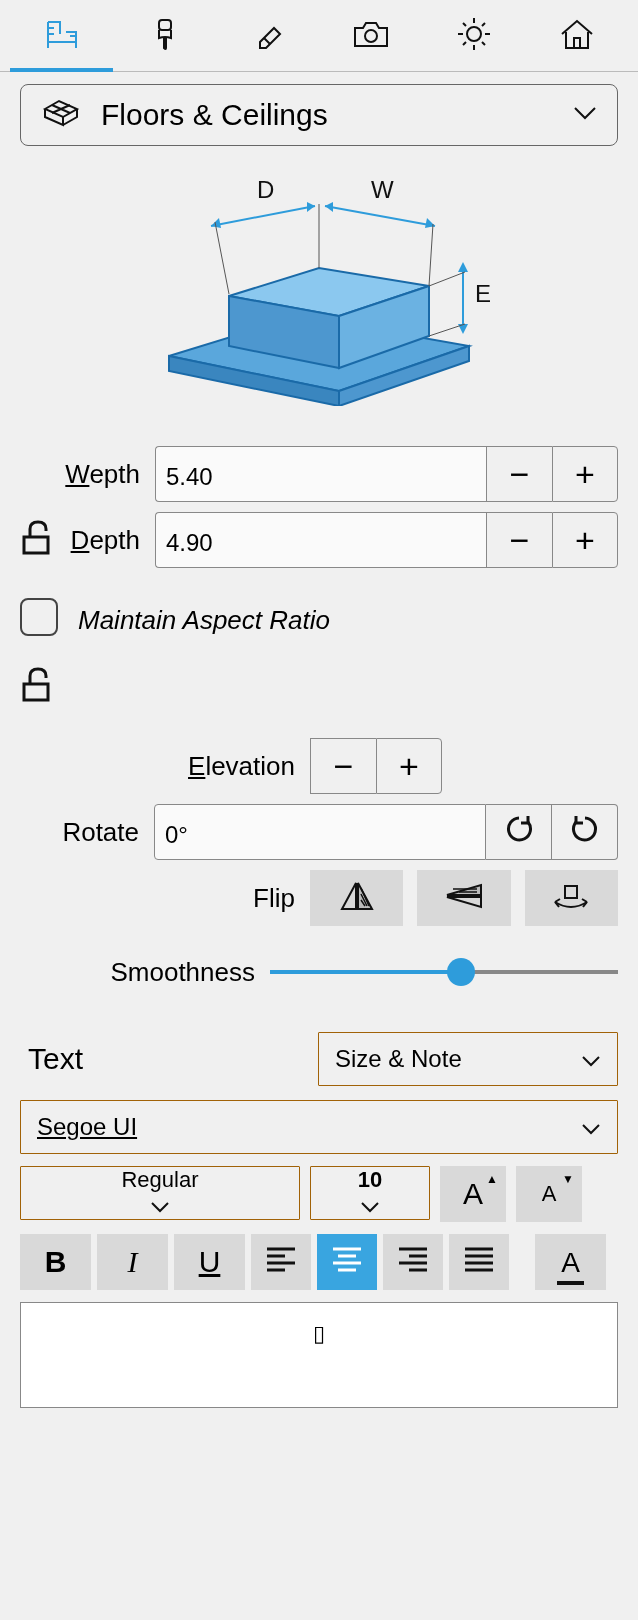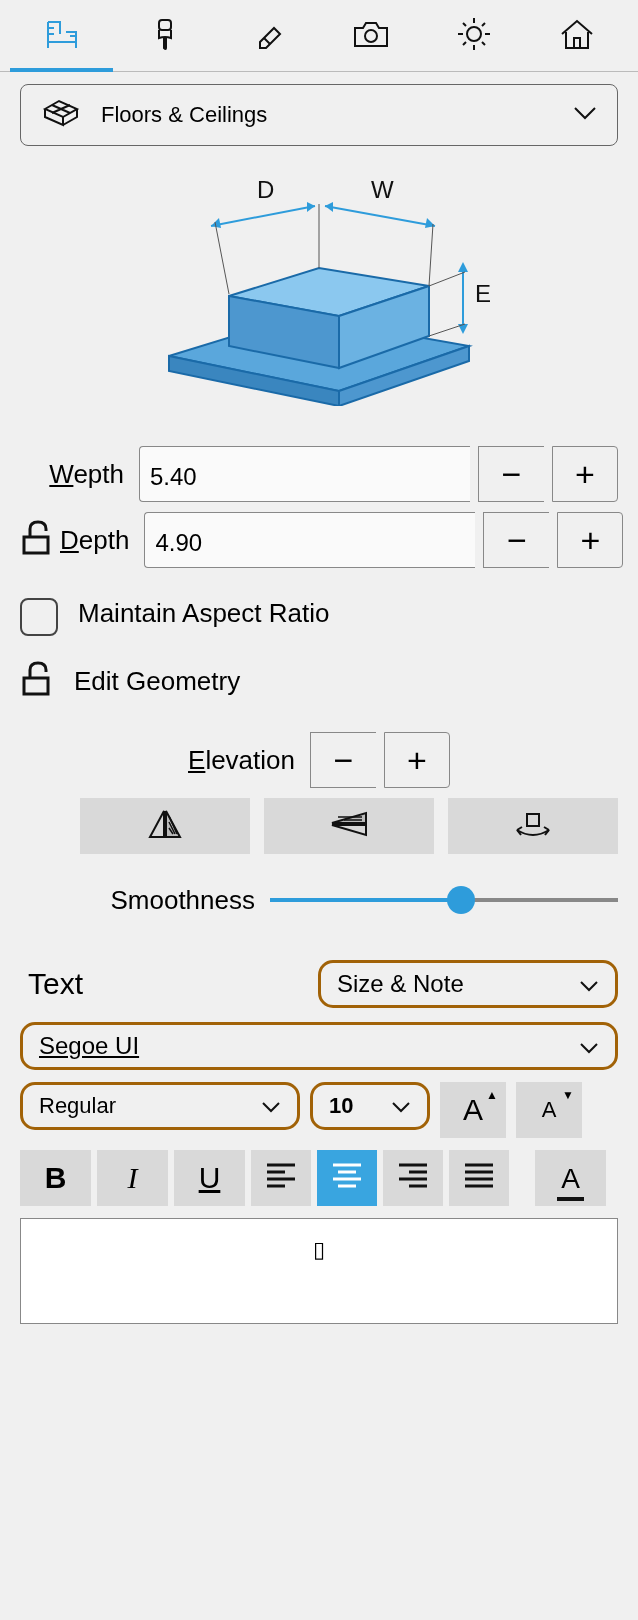"Floors & Ceilings" .category-select .label { font-size: 22px -> 30px }
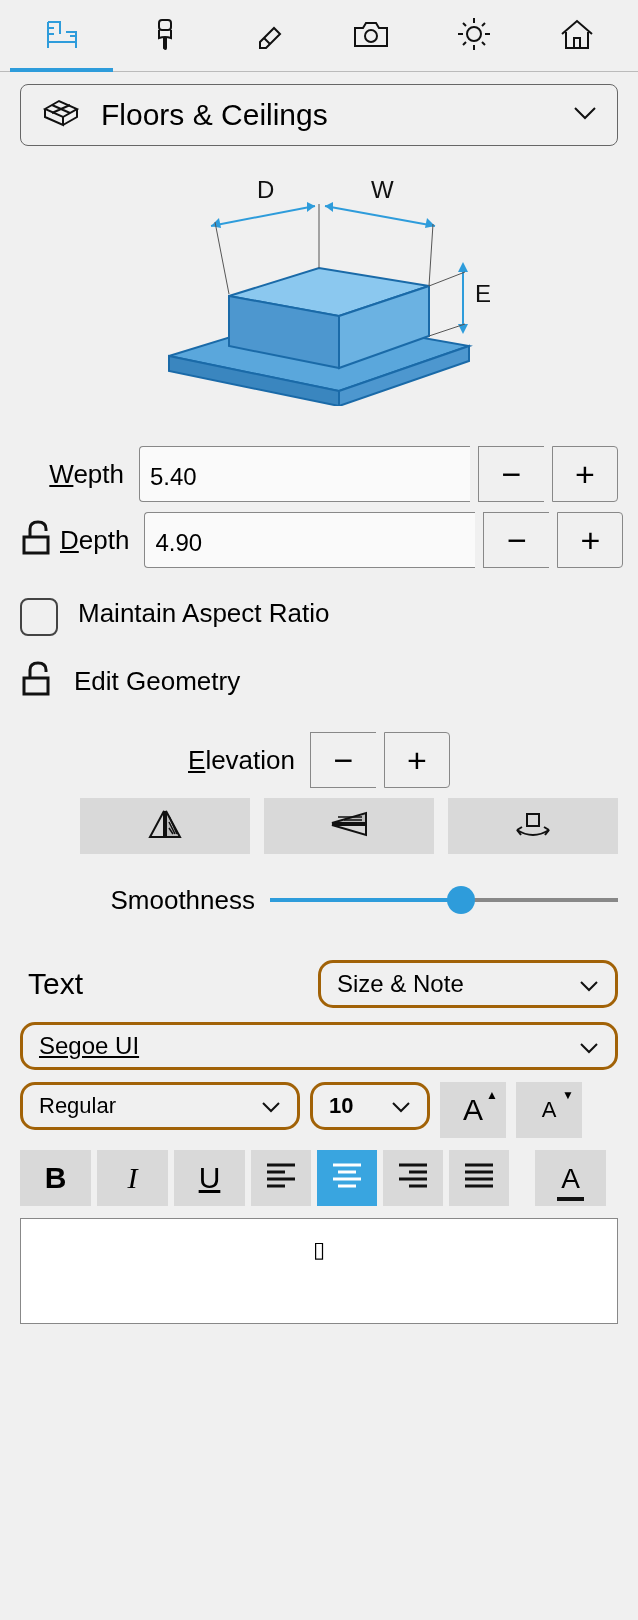"5.40" .stepper { gap: 8px -> none }
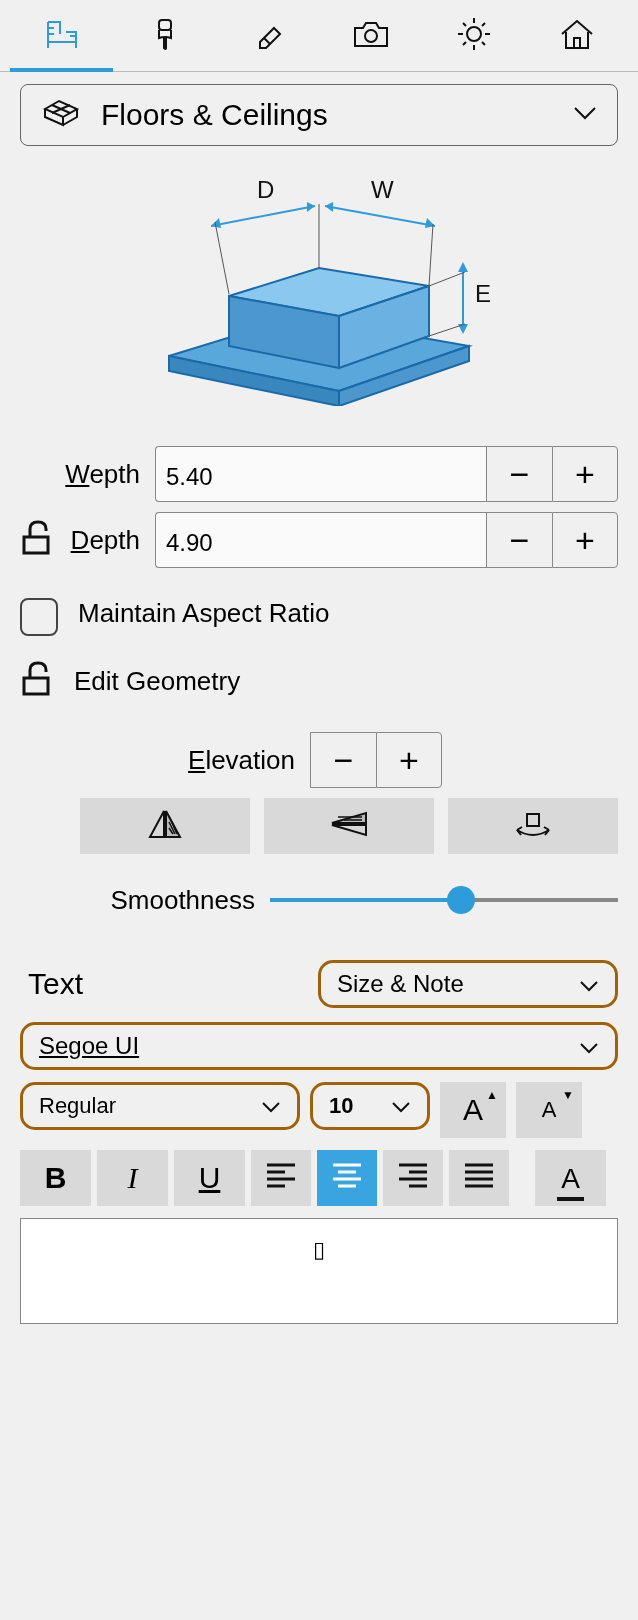"Maintain Aspect Ratio" .checkbox-row { align-items: flex-start -> flex-end; font-style: none -> italic; margin: 30px 0 24px 0 -> 30px 0 30px 0 }
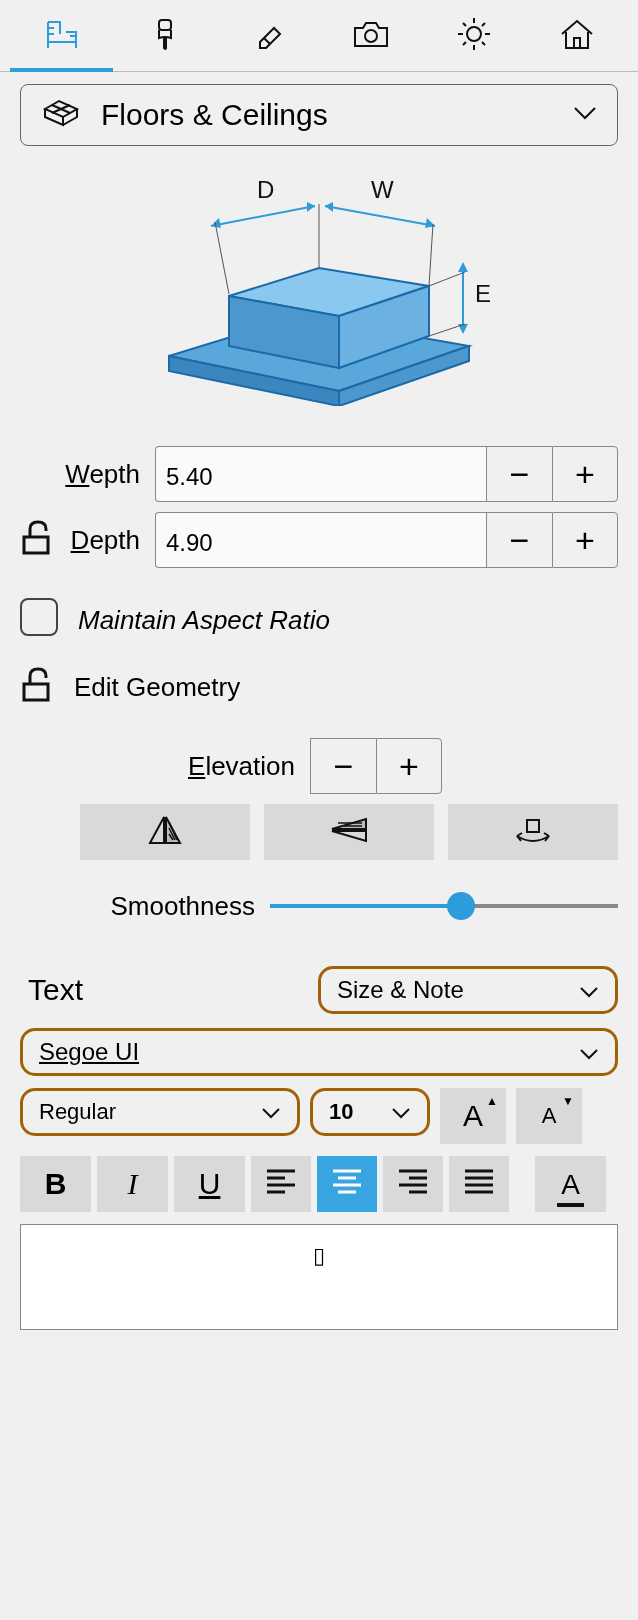"Edit Geometry" div.lbl { html: <div>Edit Geometry</div> -> none }
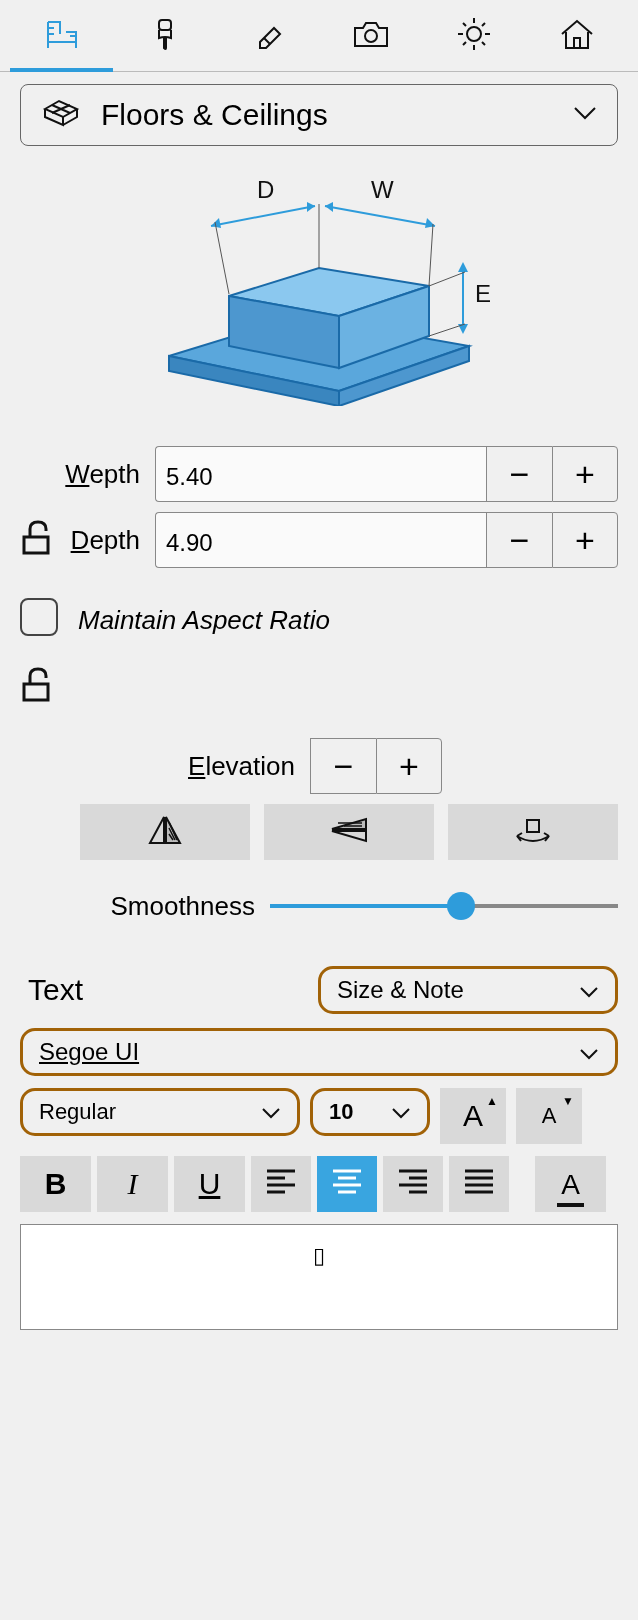"Rotate" div.row { html: none -> <div> <div></div> <div>Rotate</div> <div> <input> <div> <span> <svg> <path></path> <path></path> </svg> </span> </div> <div> <span> <svg> <path></path> <path></path> </svg> </span> </div> </div> </div> }
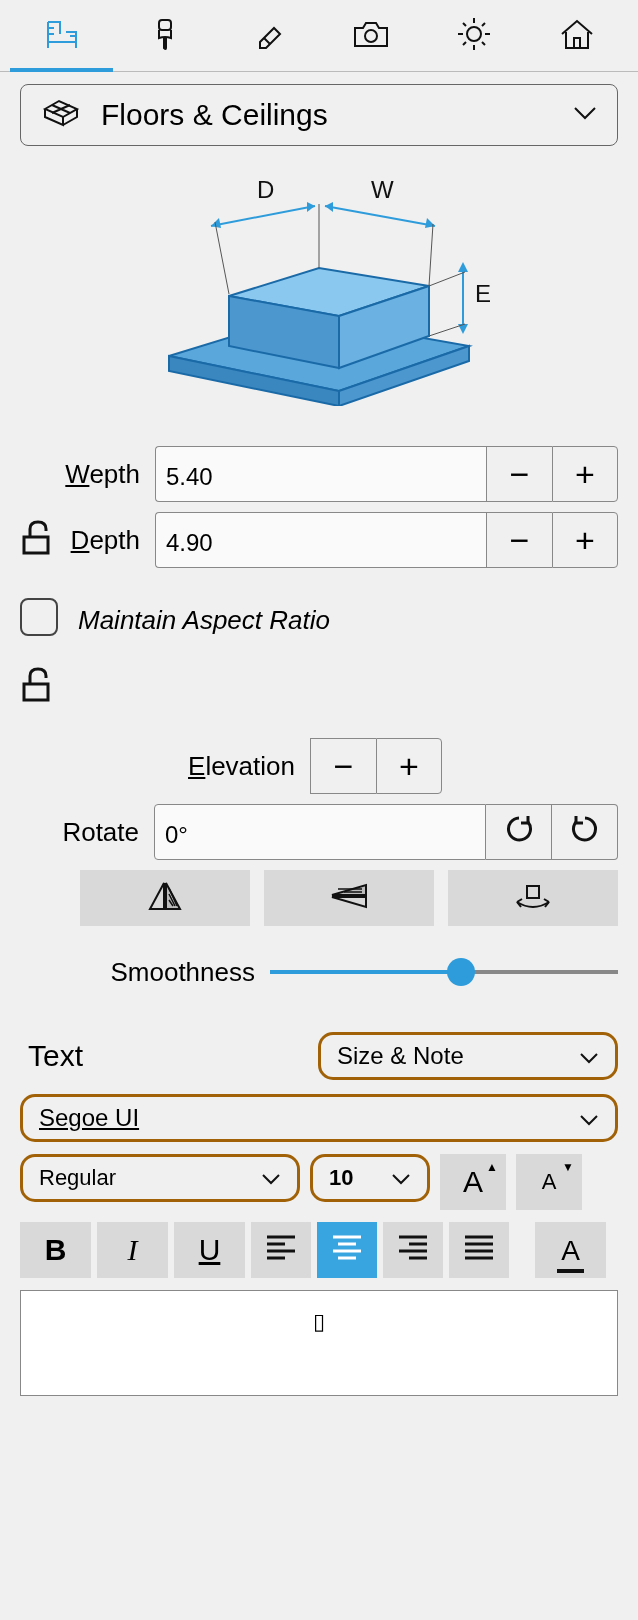"Flip" div.label-col { html: none -> <div>Flip</div> }
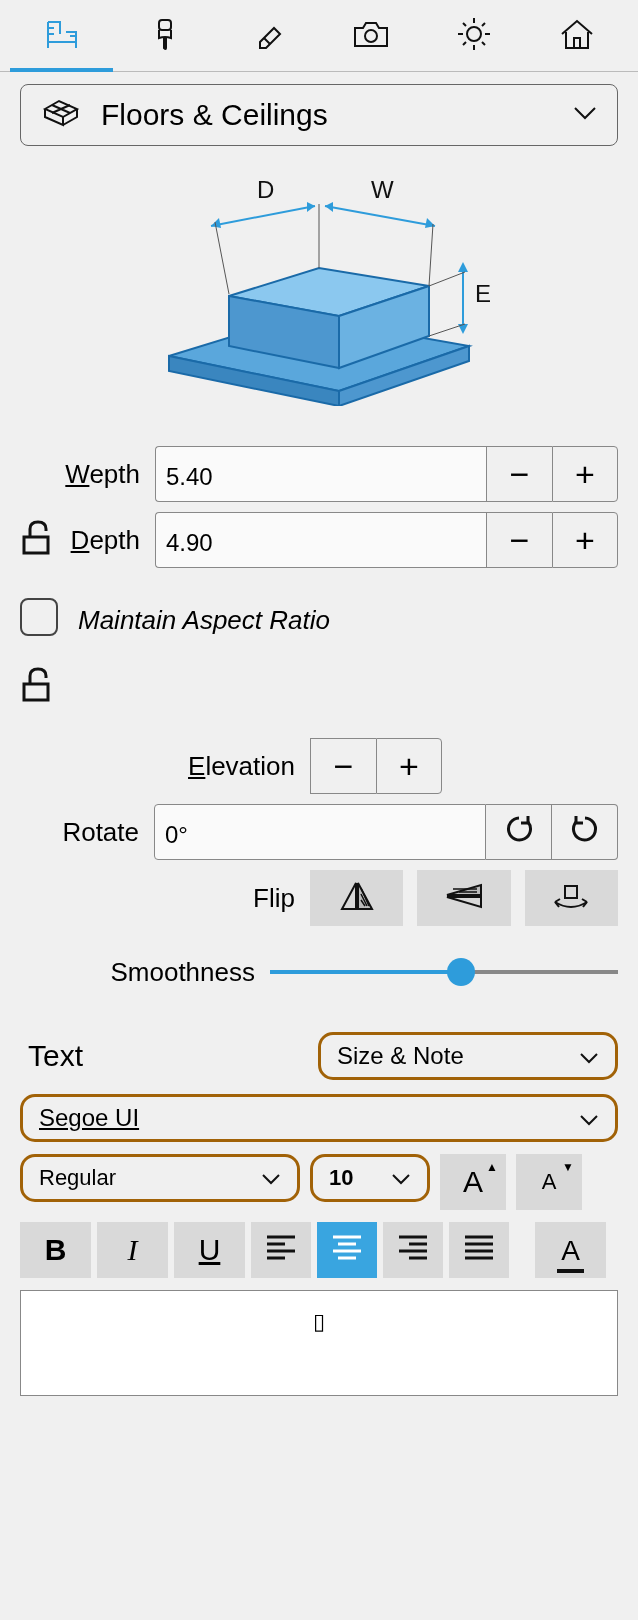"Size & Note" .combo { border: 3px solid #a16207 -> 1px solid #a16207; border-radius: 15px -> 1px; height: 48px -> 54px }
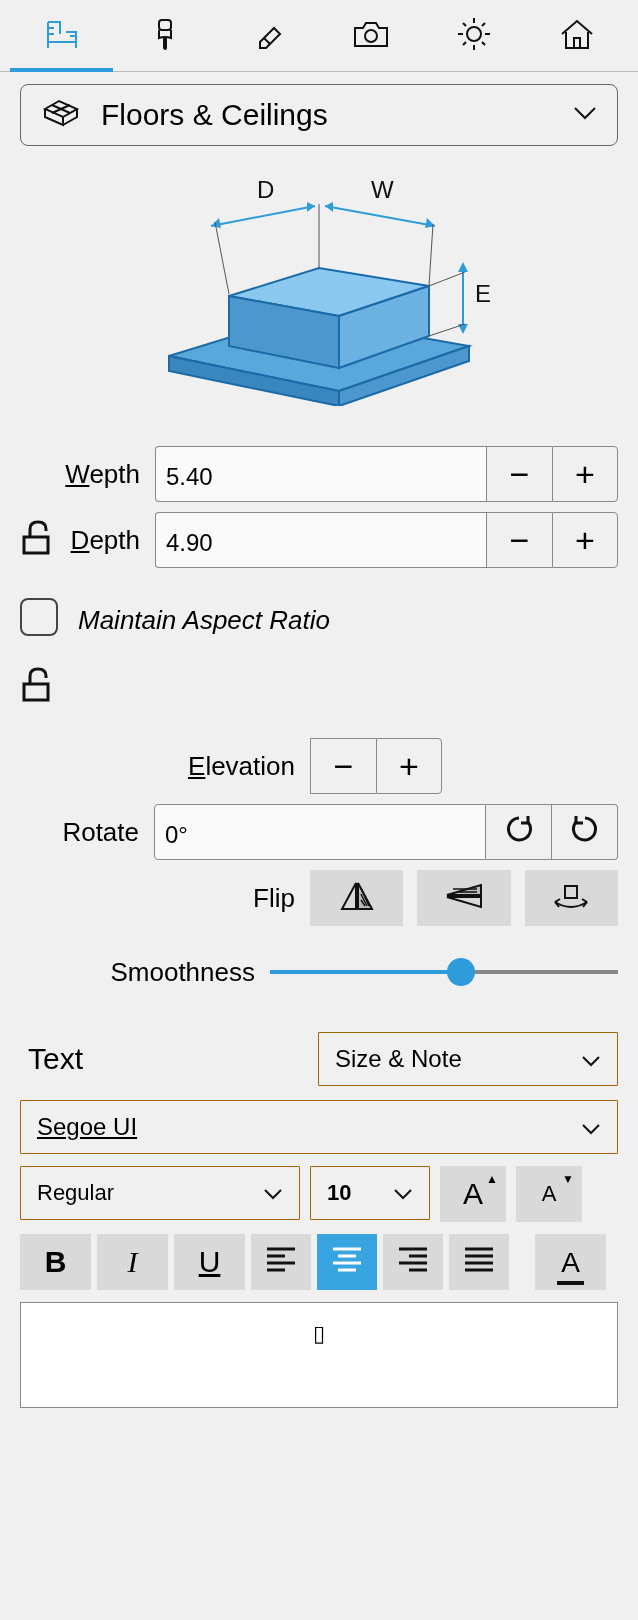"Regular" .combo.small { flex-direction: none -> column }
